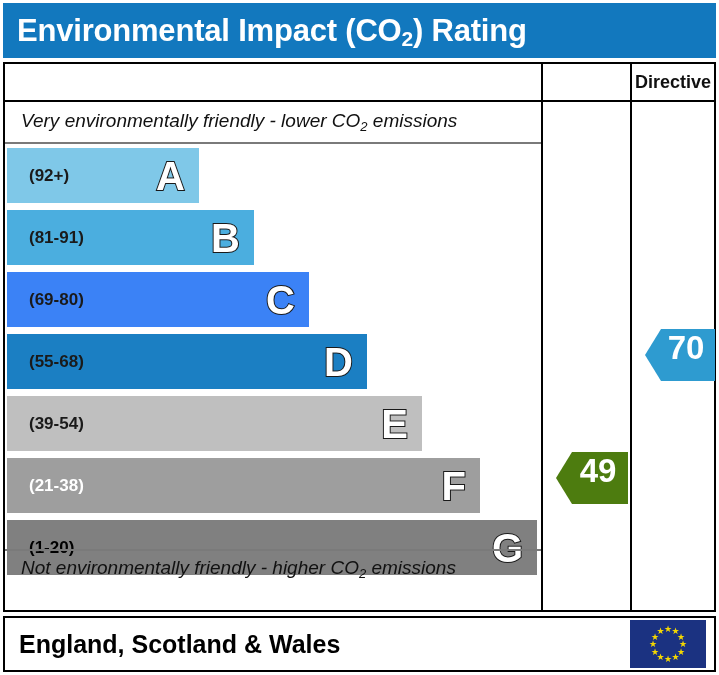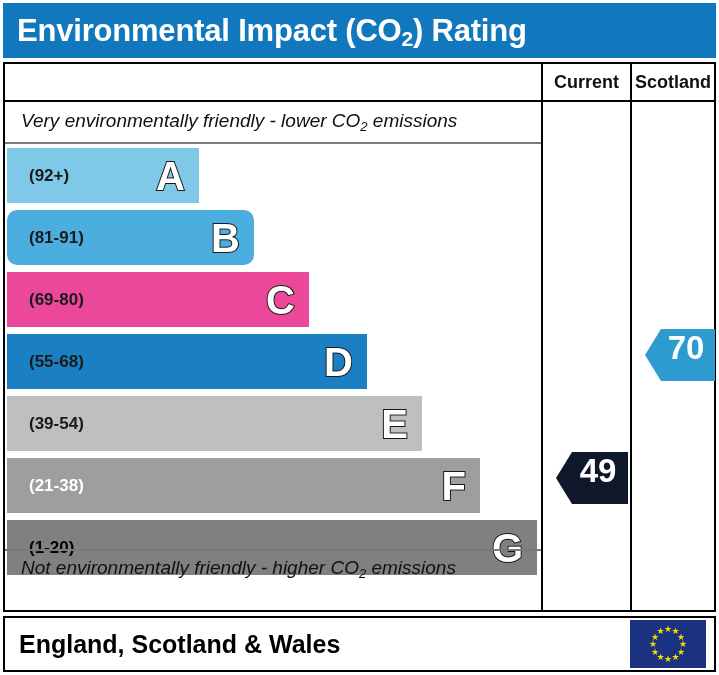"Current" div.col-head { html: <div>Current</div> -> none }
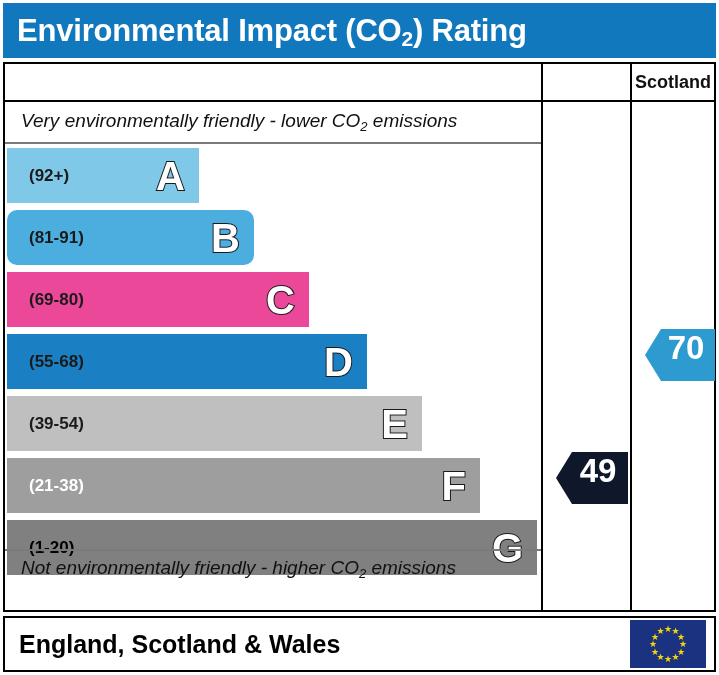"Scotland" div.col-head { text: Scotland -> Directive }
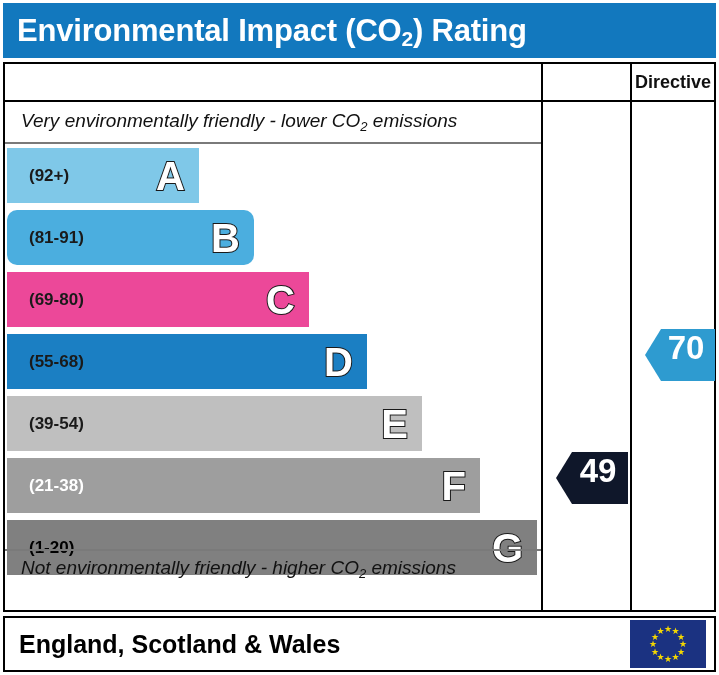"(81-91)" div.band { border-radius: 10px -> none }
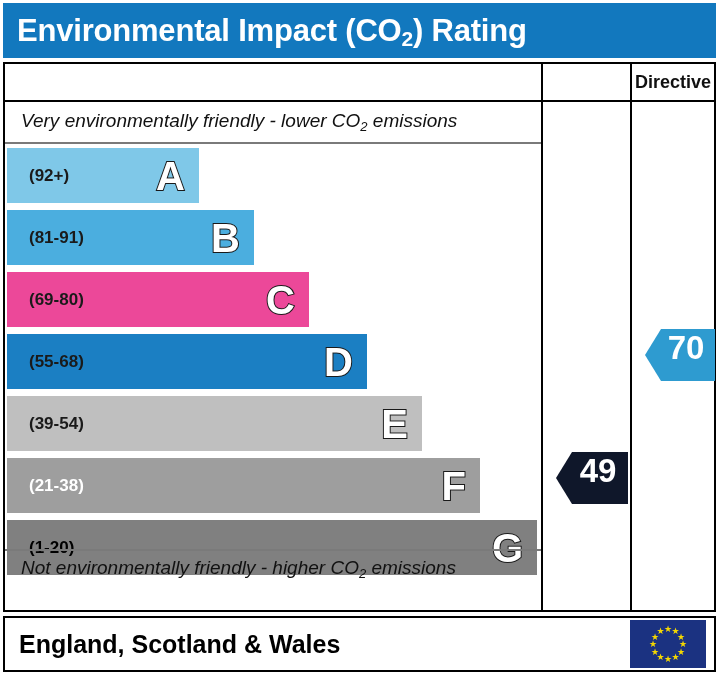"(69-80)" div.band { background: #ec4899 -> #3b82f6 }
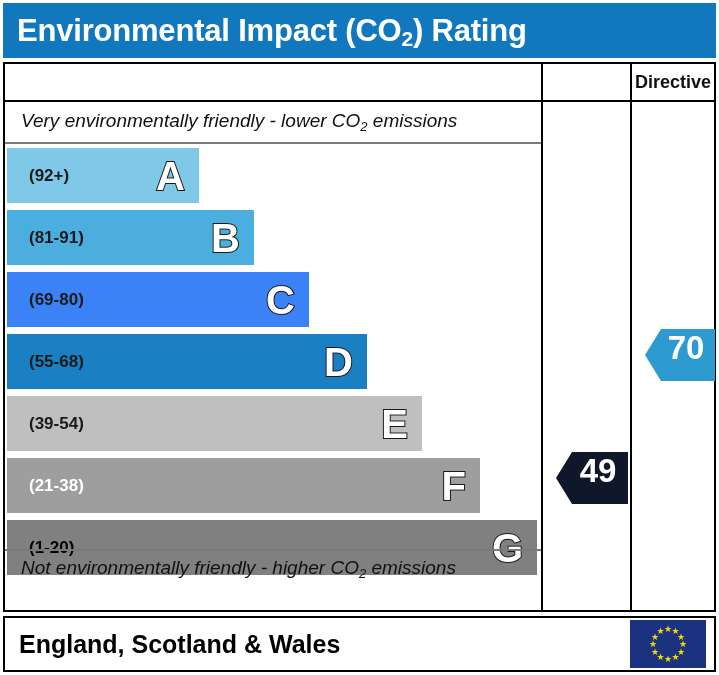"49" div.marker { background: #0f172a -> #4d7c0f }
